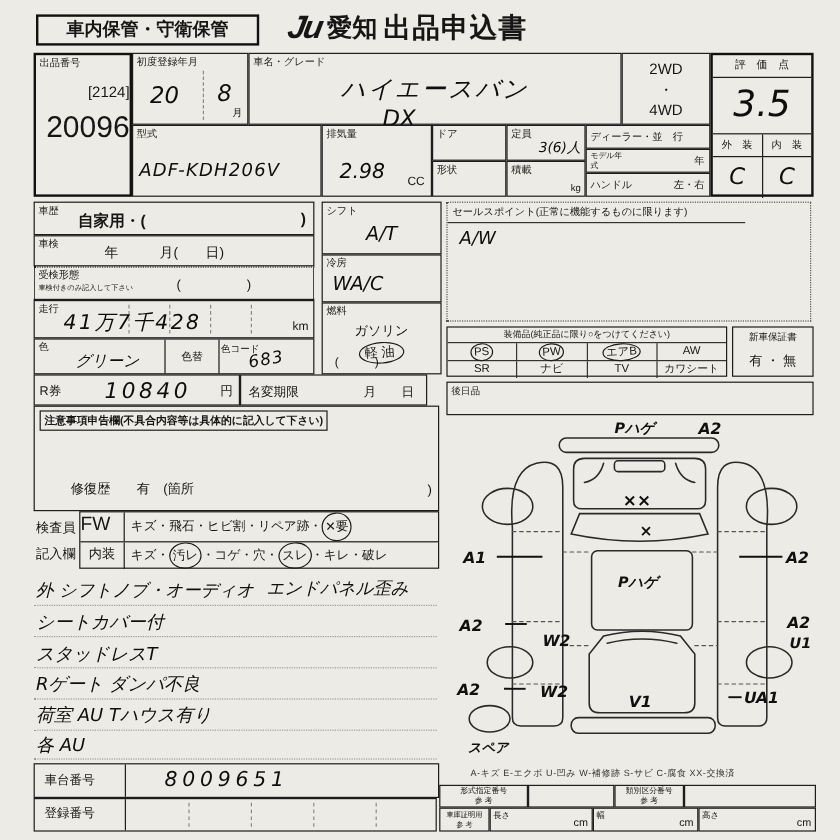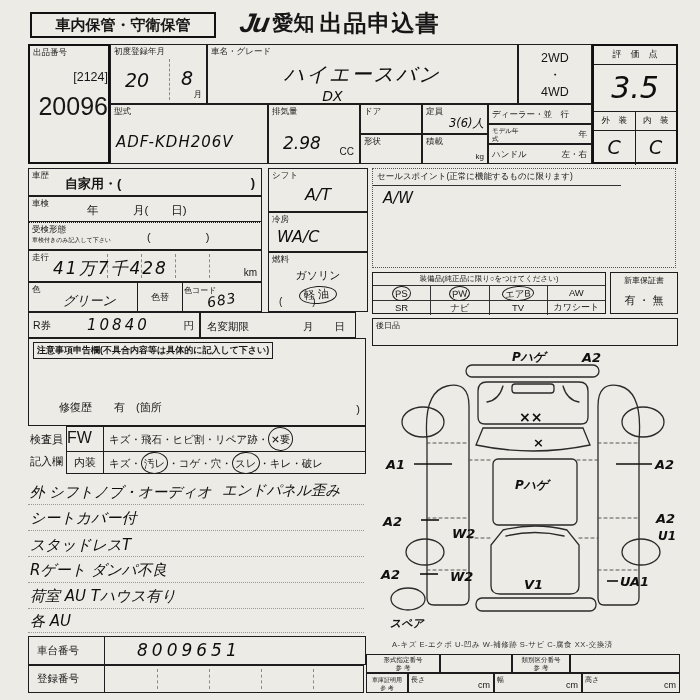"DX" div.hw { font-size: 14px -> 19px }
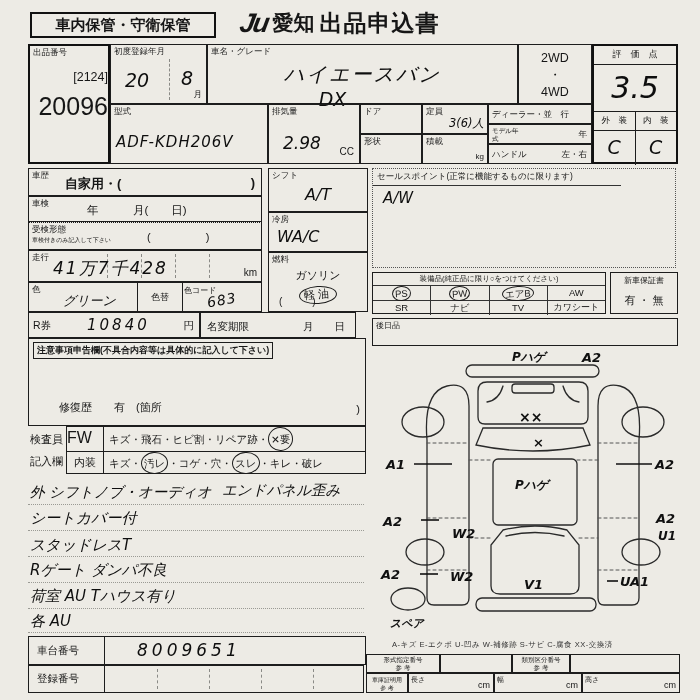"10840" span.hw { font-size: 15px -> 18px }
